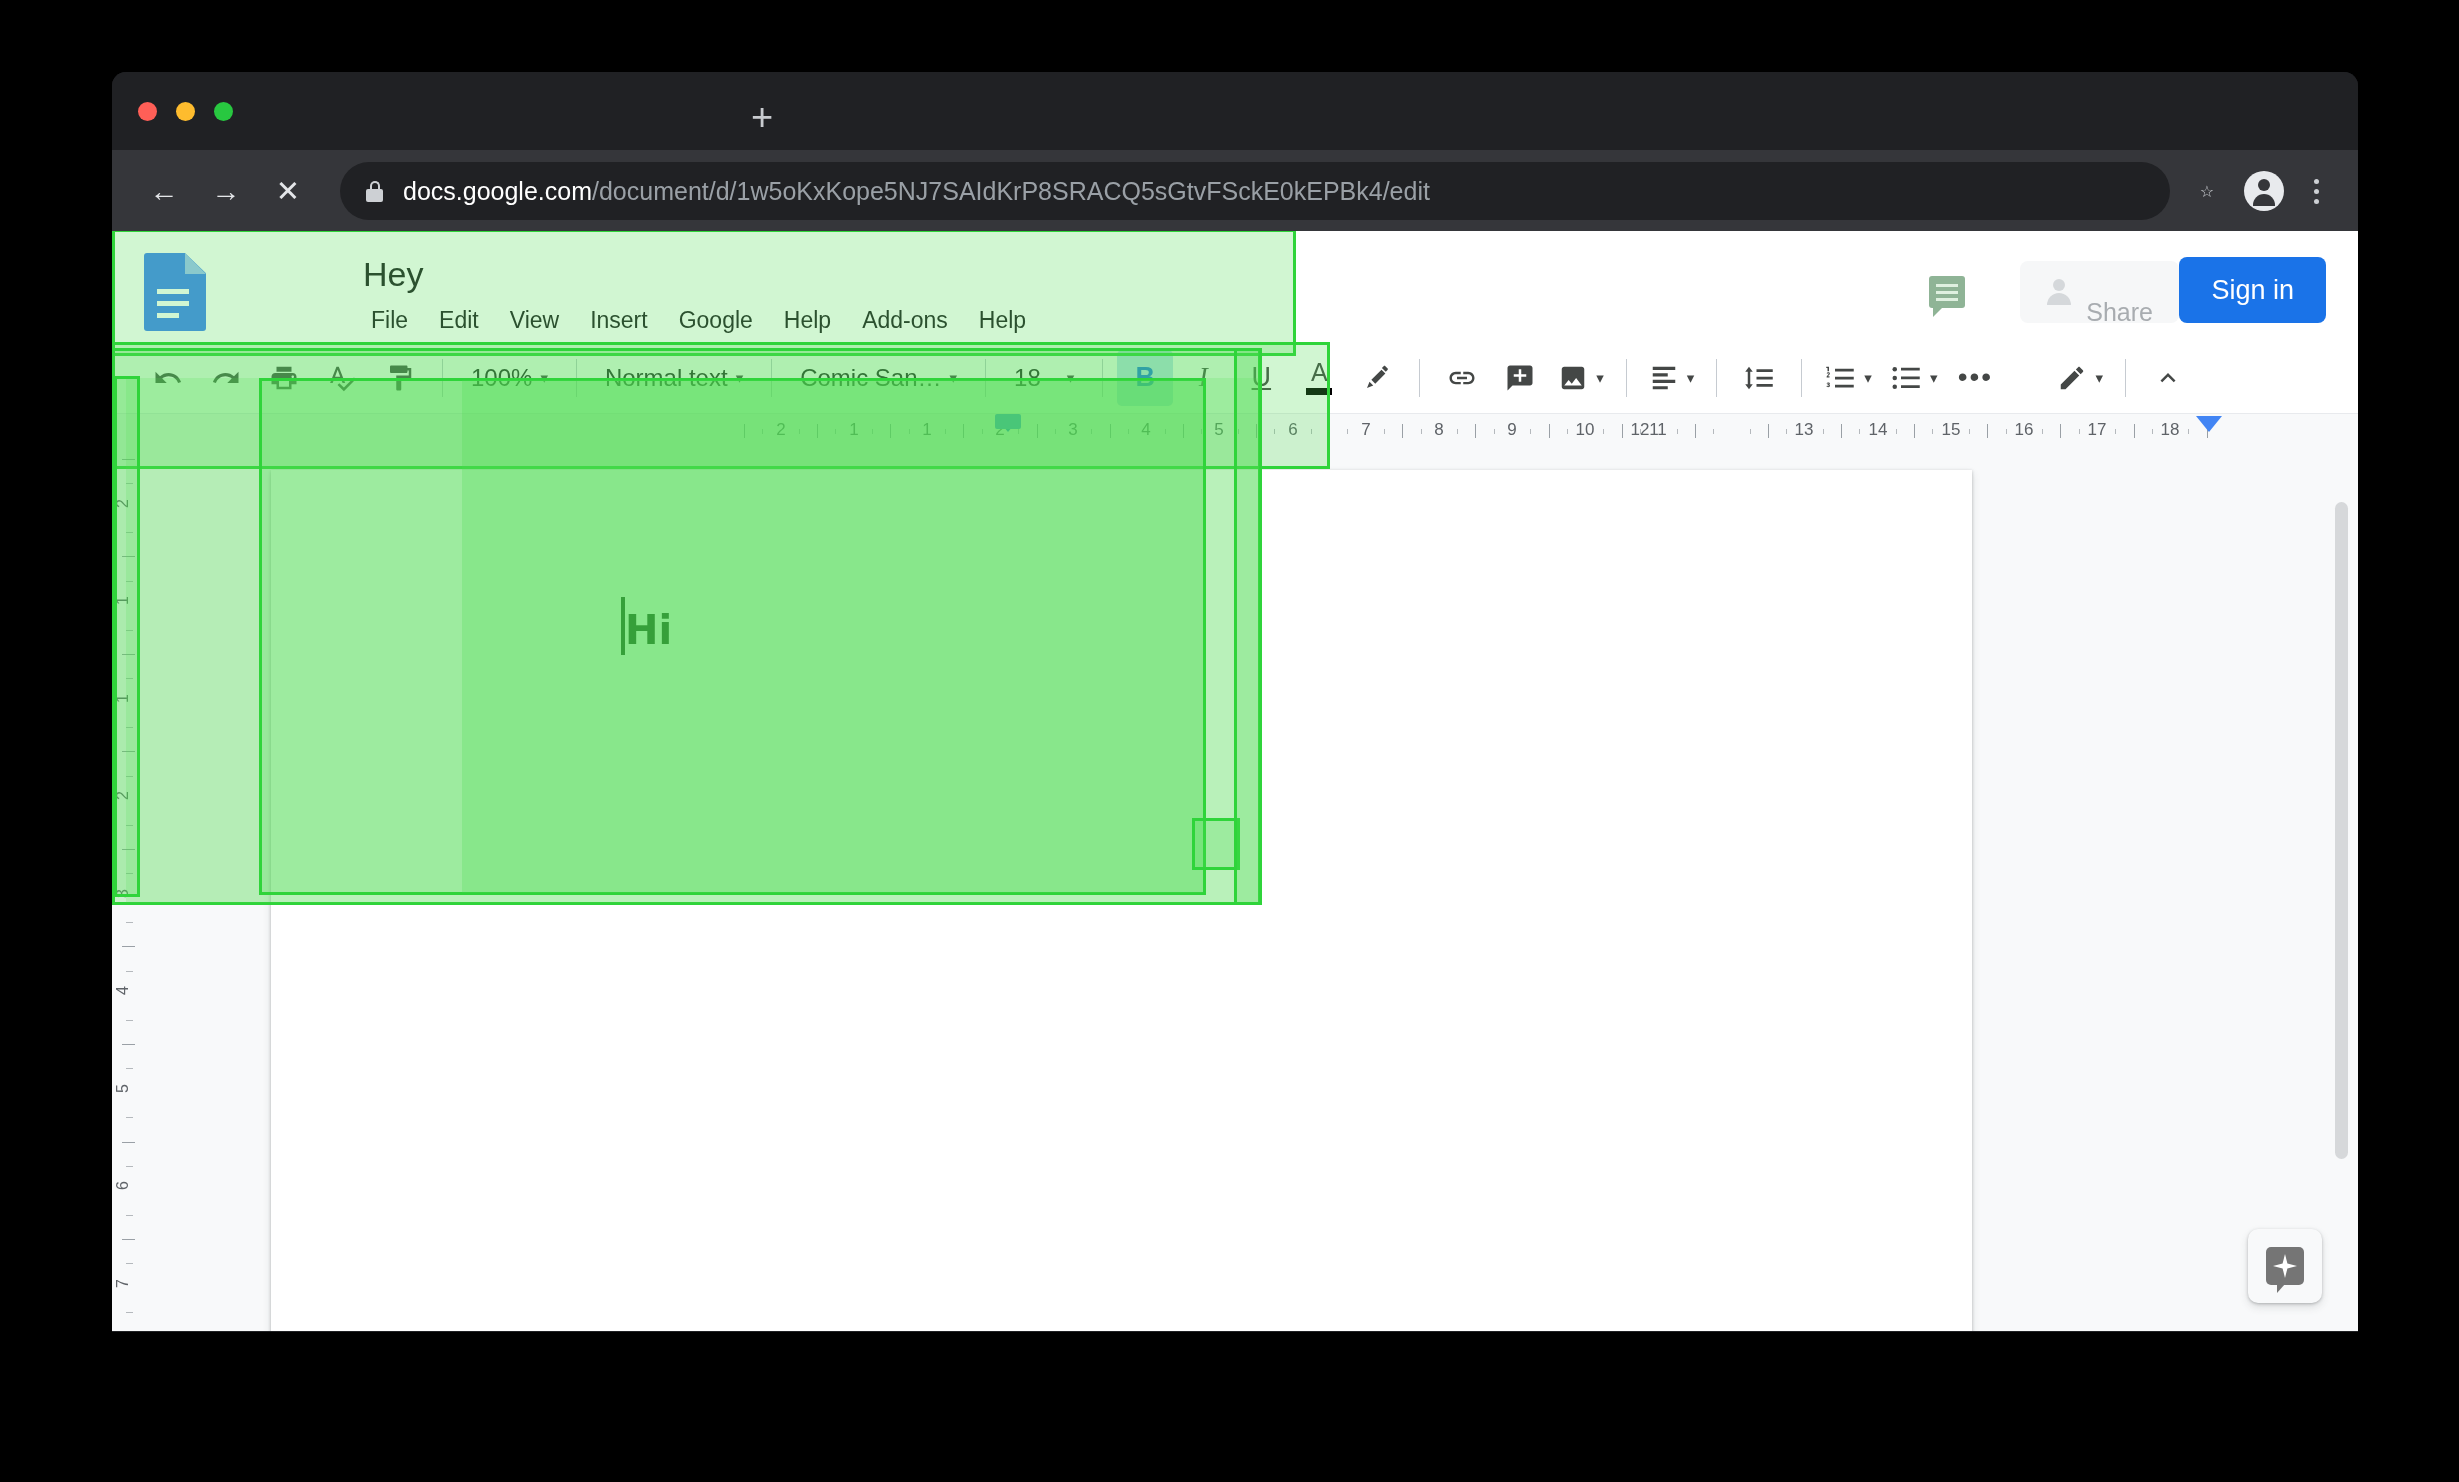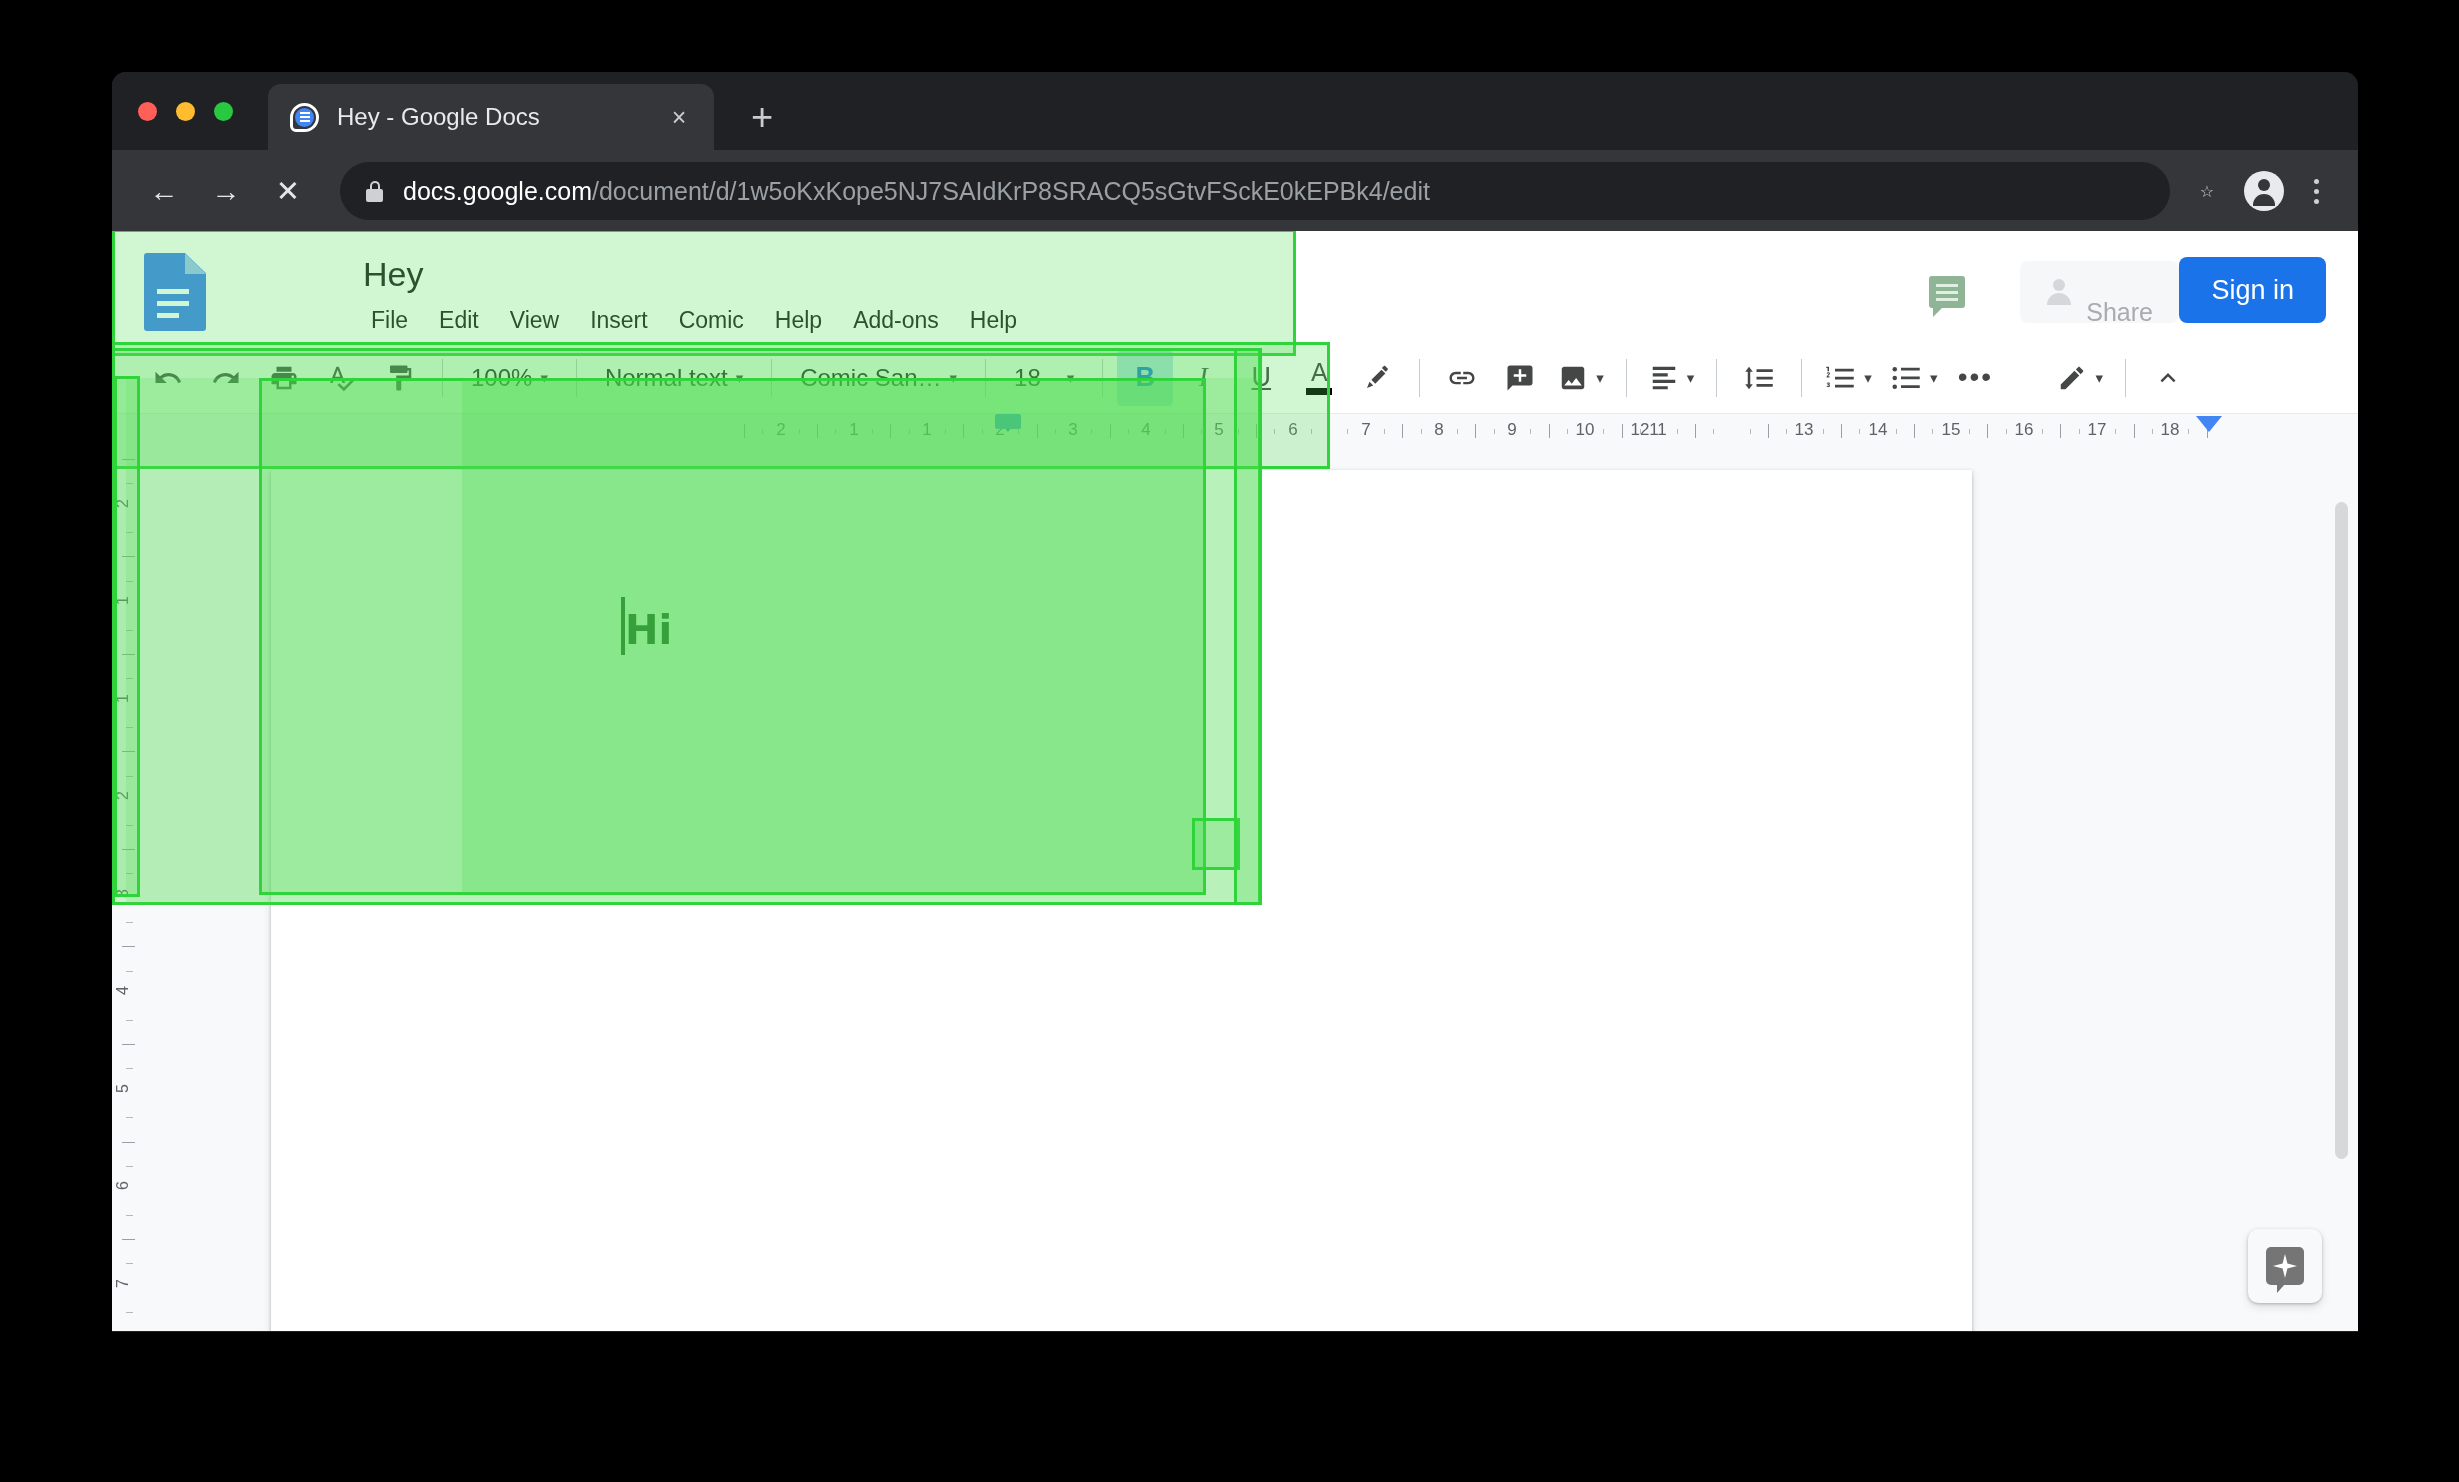"Hey - Google Docs" div.tab { html: <div> <span> <span></span> <span> <i></i> <i></i> <i></i> </span> </span> <span>Hey - Google Docs</span> <span>×</span> </div> -> none }
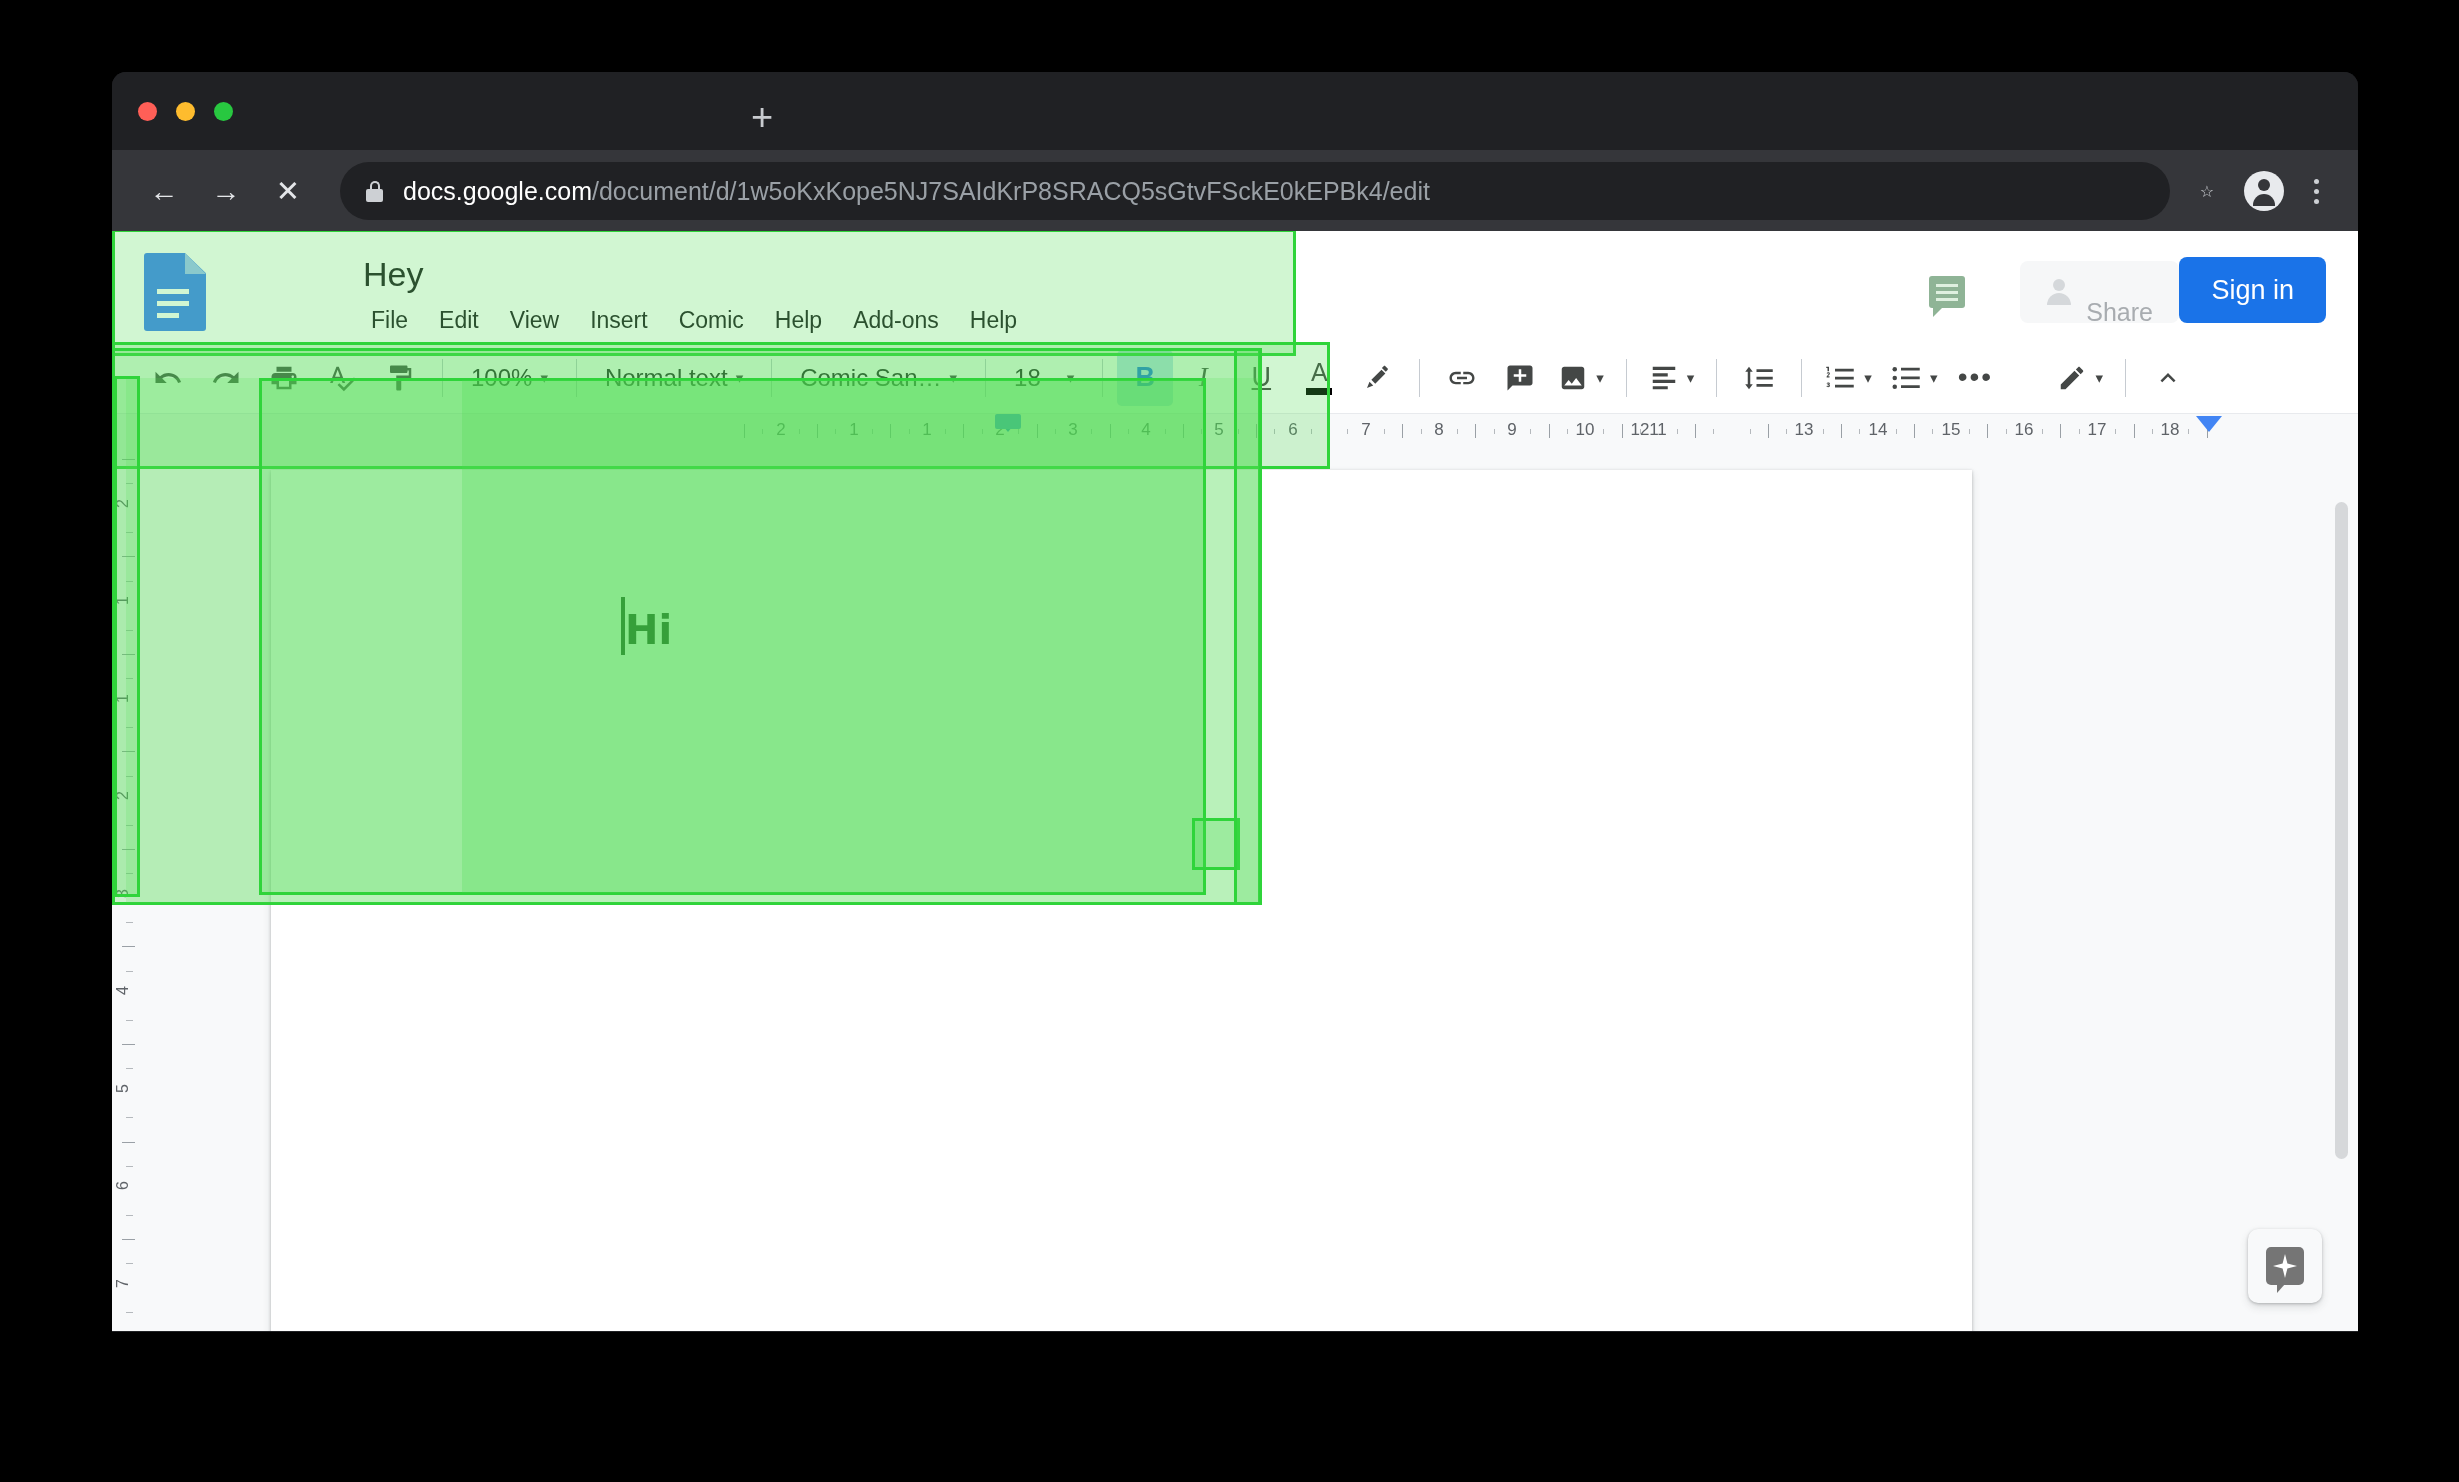"Comic" span.menu-item { text: Comic -> Google }
